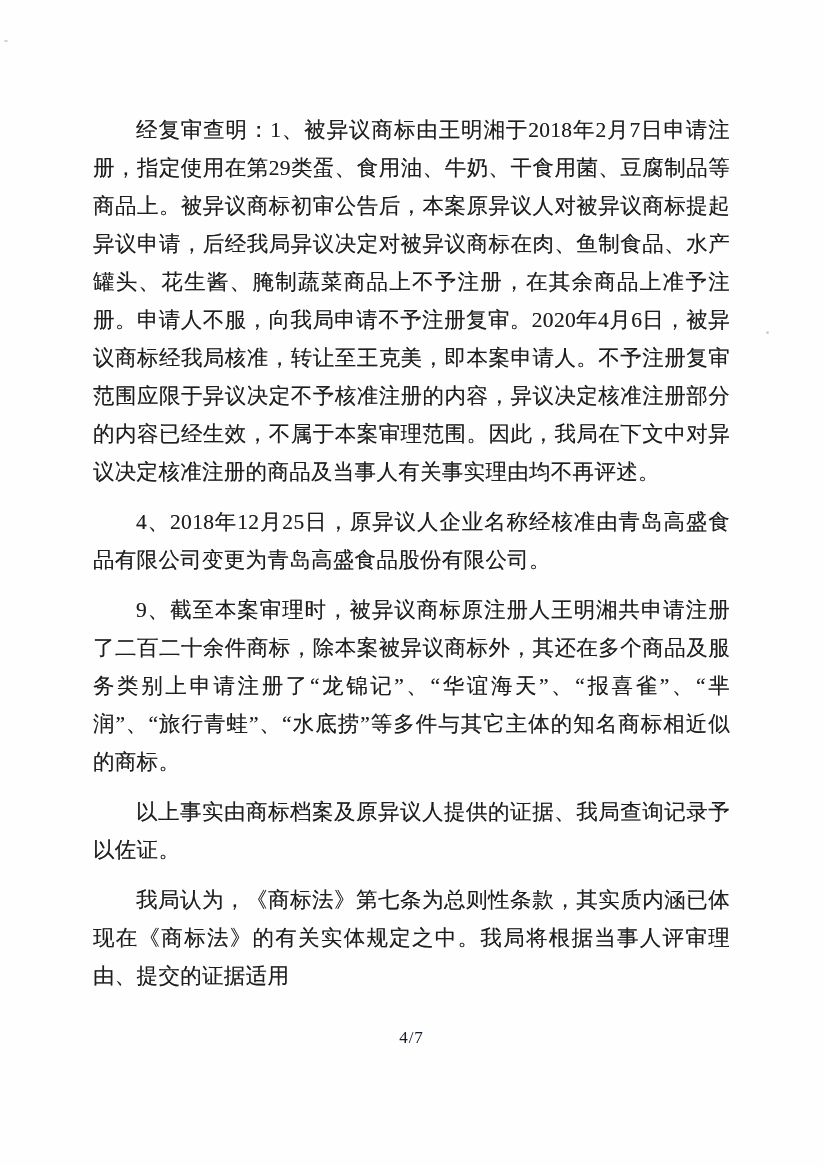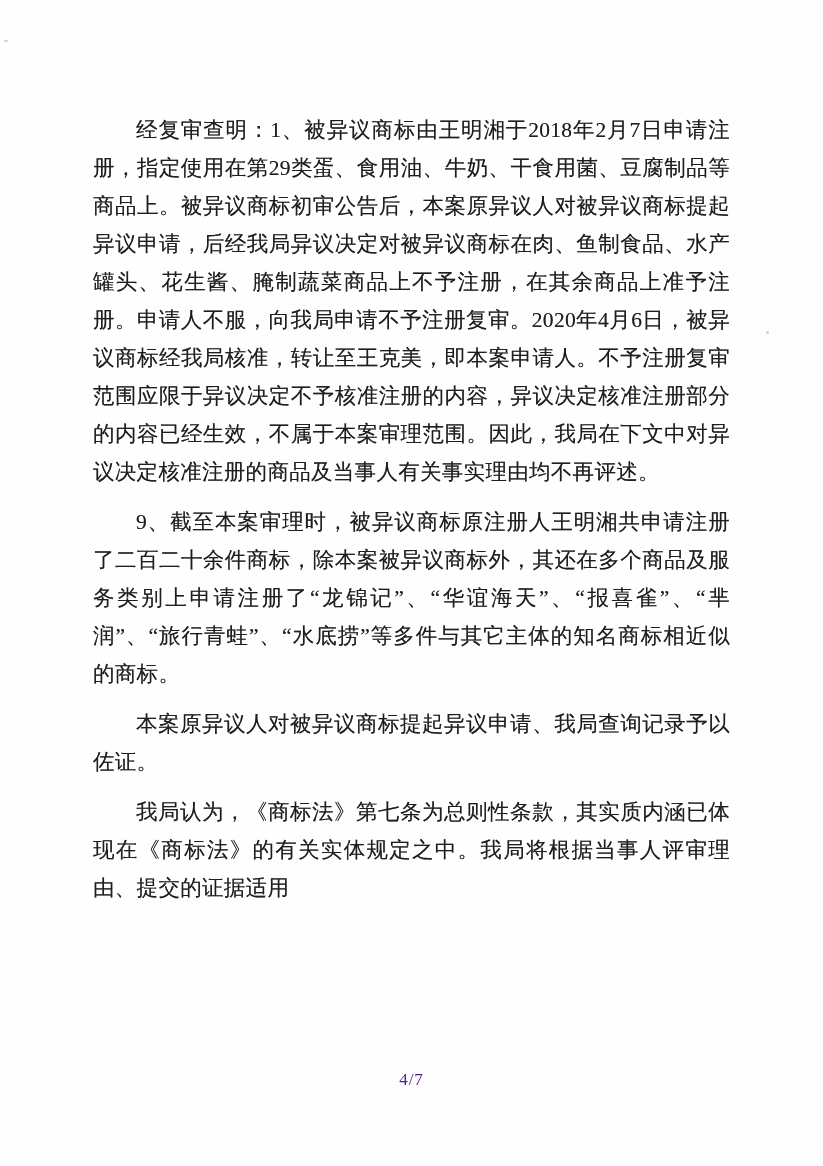"4、2018年12月25日，原异议人企业名称经核准由青岛高盛食品有限公司变更为青" p.para { html: none -> <p>4、2018年12月25日，原异议人企业名称经核准由青岛高盛食品有限公司变更为青岛高盛食品股份有限公司。</p> }
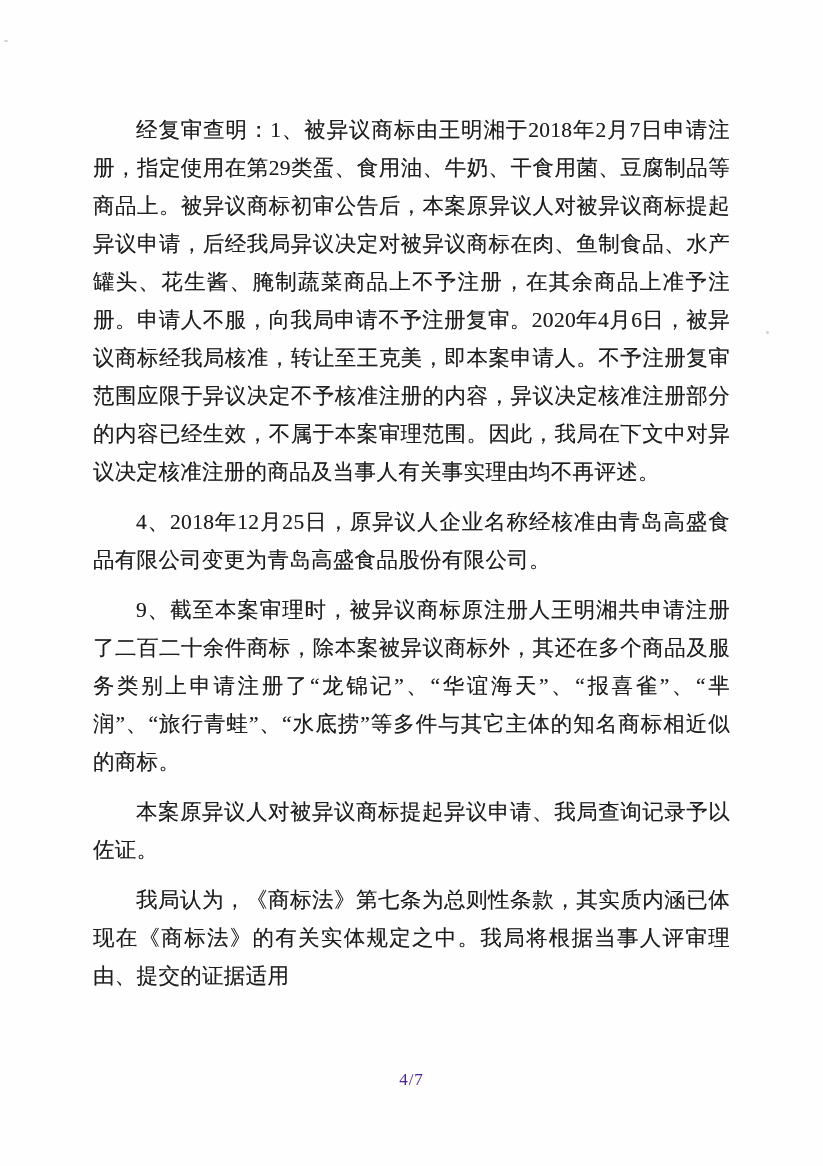"本案原异议人对被异议商标提起异议申请、我局查询记录予以佐证。" p.para { text: 本案原异议人对被异议商标提起异议申请 -> 以上事实由商标档案及原异议人提供的证据 }
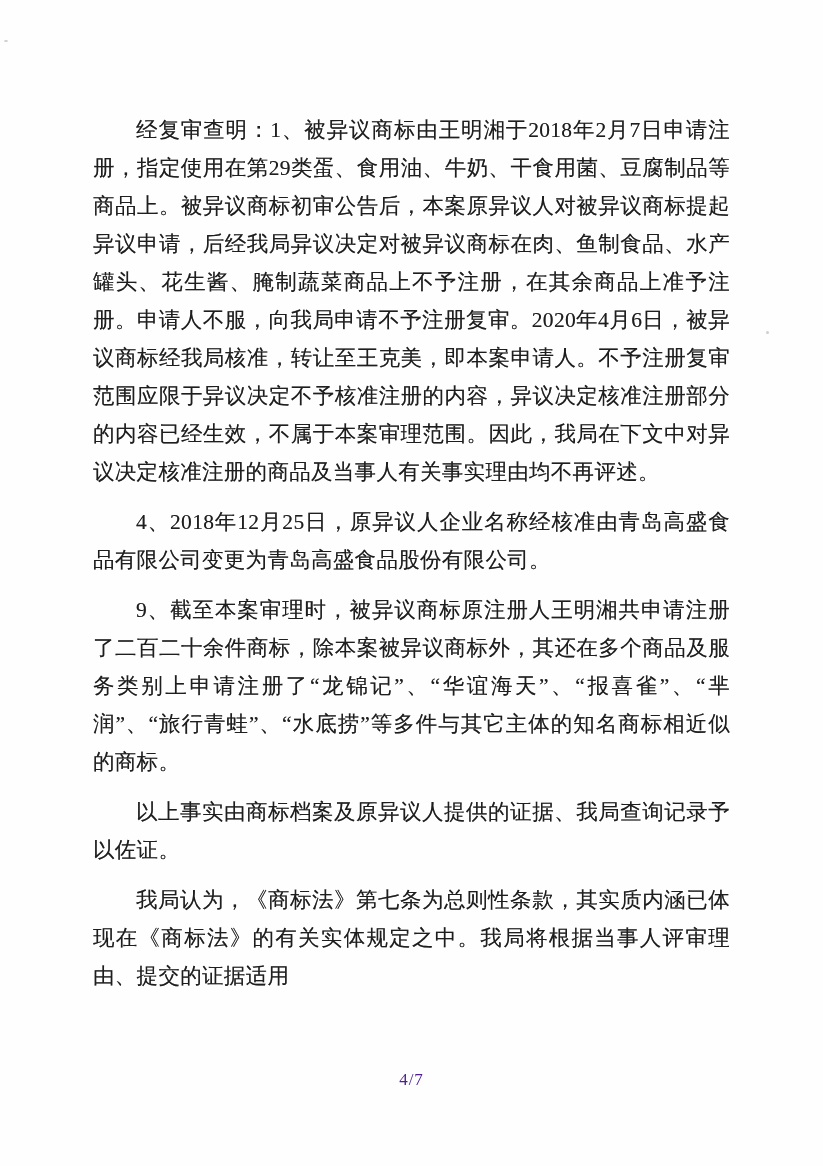"4/7" .footer { color: #4c1d95 -> #0f172a; margin-top: 42px -> none }
